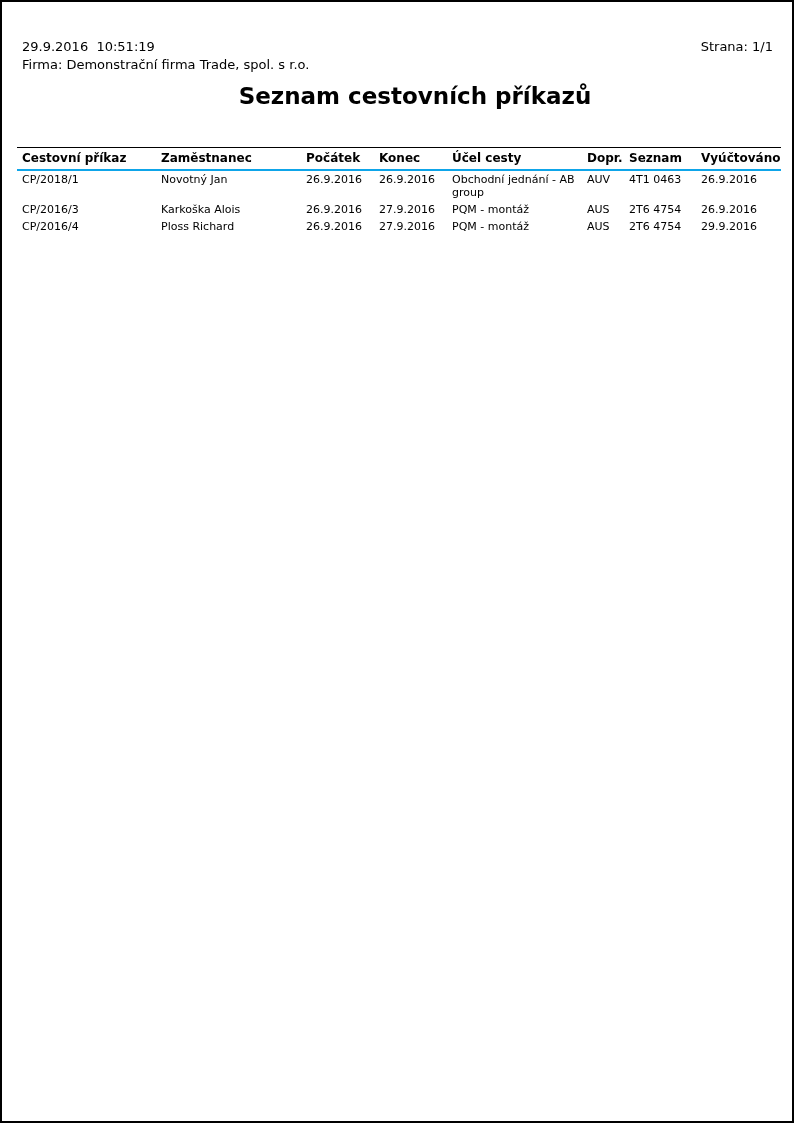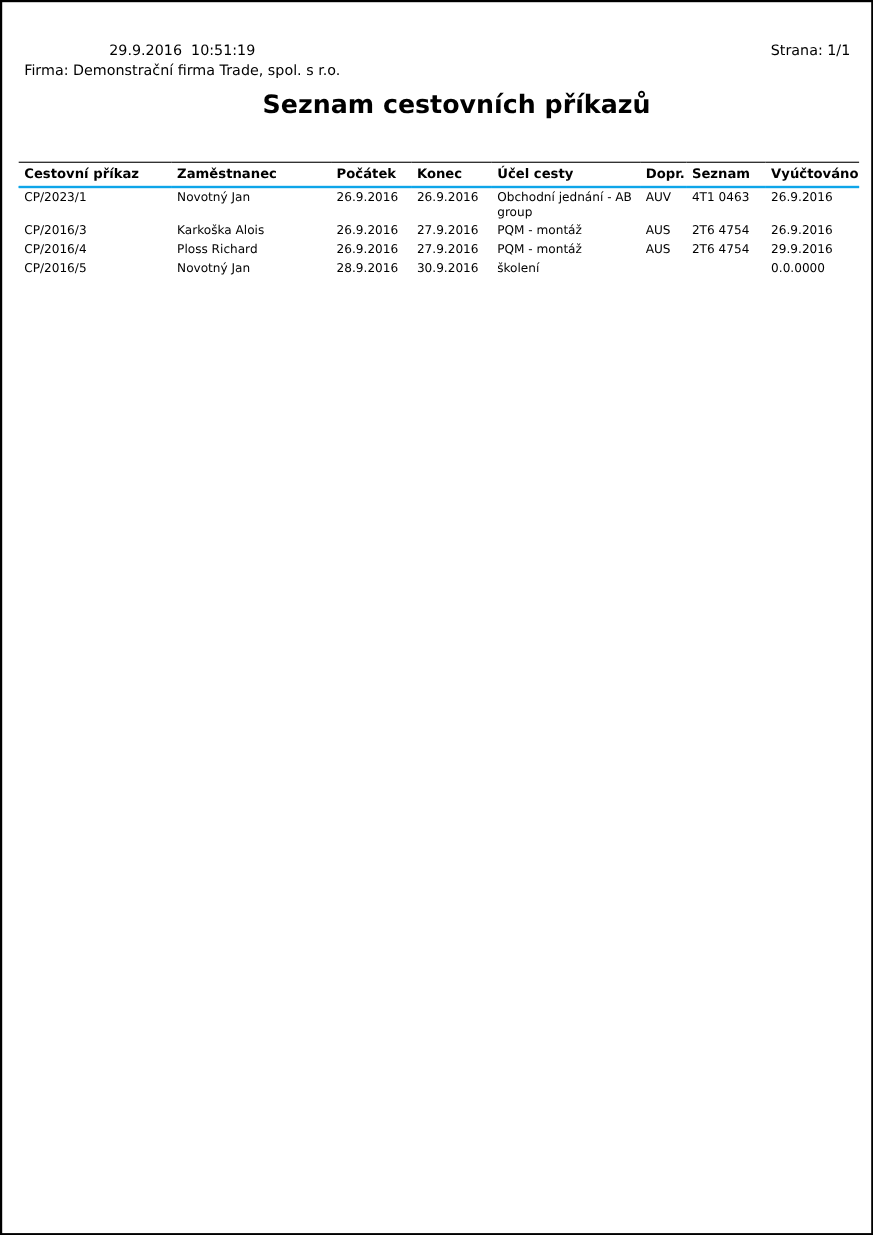"29.9.2016 10:51:19" .datetime { text-align: center -> none }
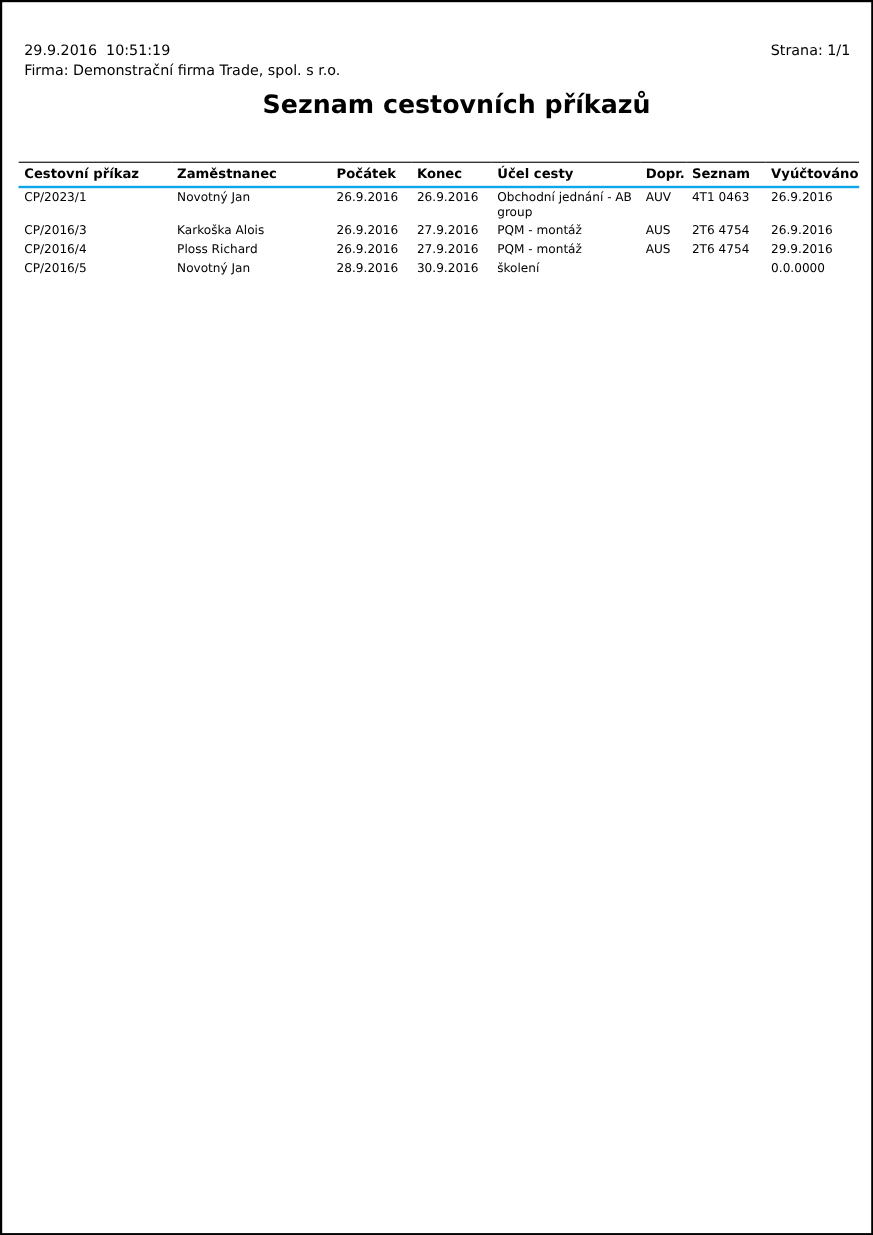"CP/2023/1" td { text: CP/2023/1 -> CP/2018/1 }
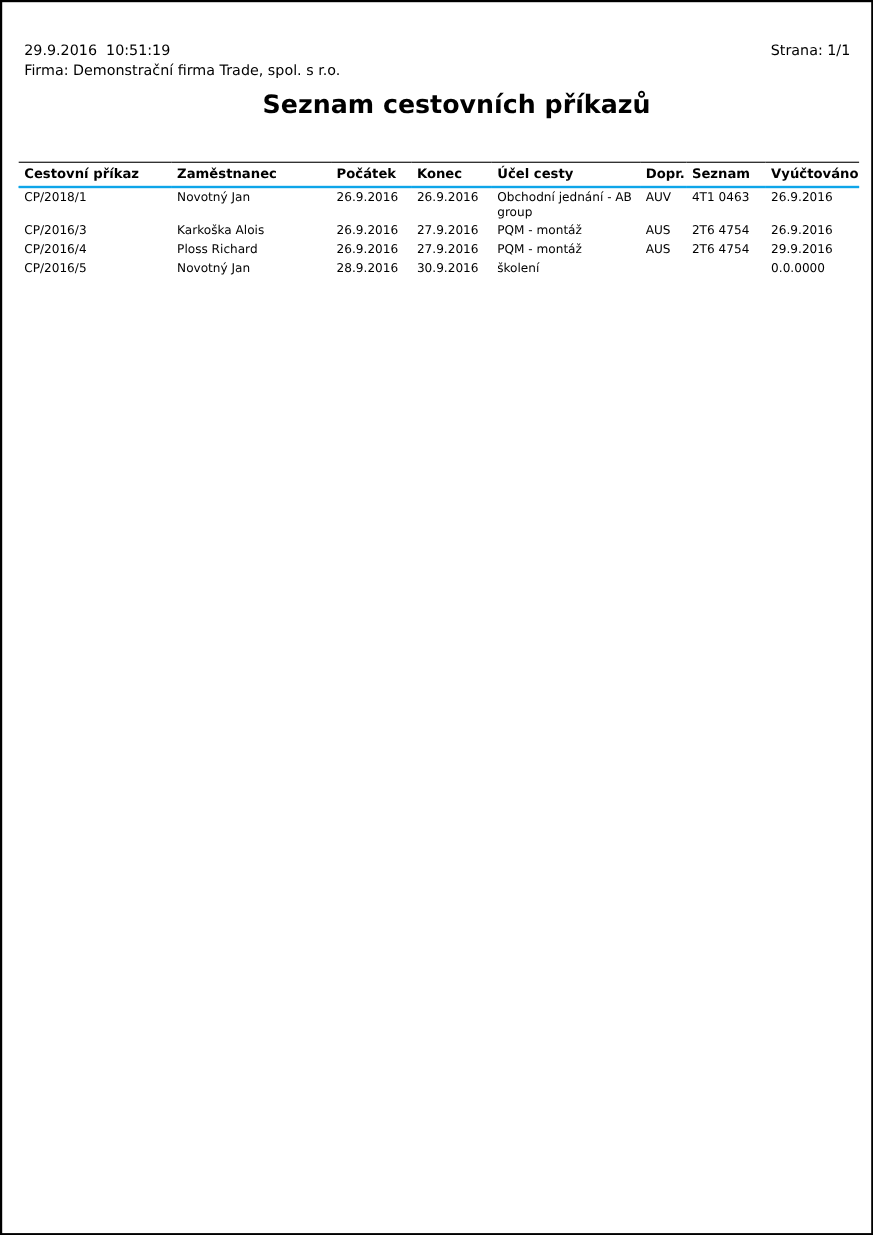"CP/2016/5" tr { html: <tr> <td>CP/2016/5</td> <td>Novotný Jan</td> <td>28.9.2016</td> <td>30.9.2016</td> <td>školení</td> <td></td> <td></td> <td>0.0.0000</td> </tr> -> none }
